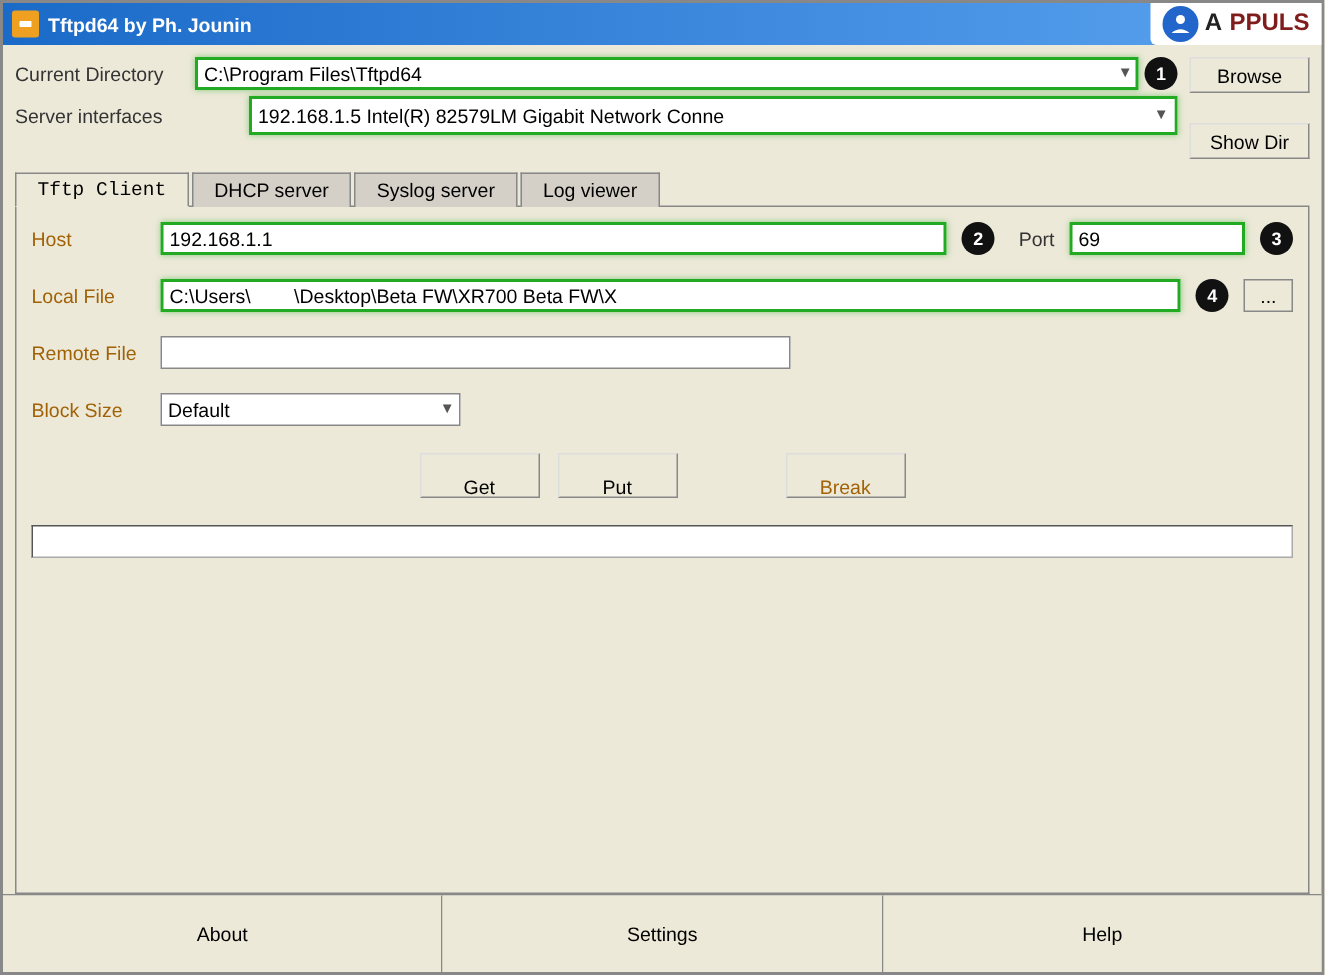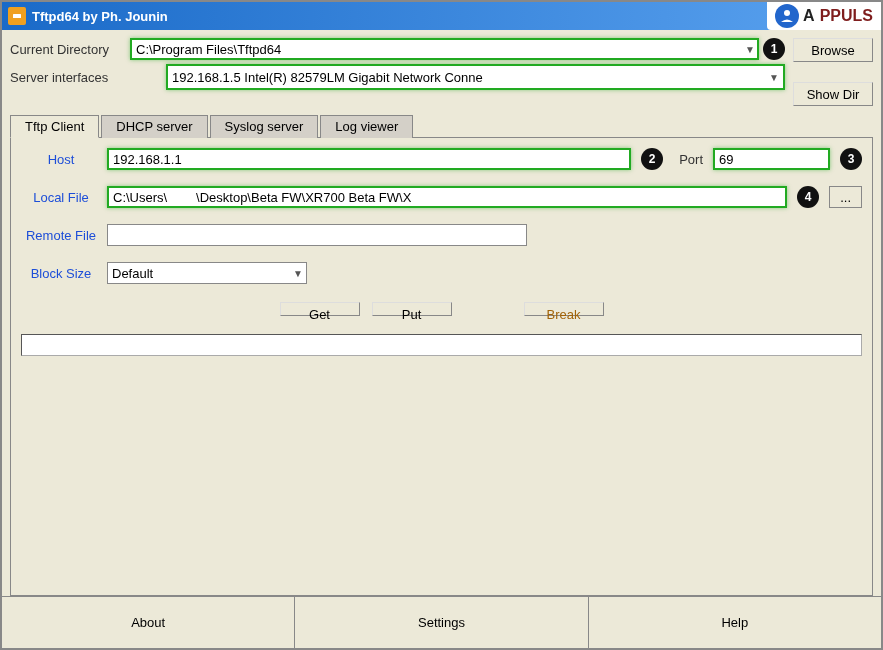"Tftp Client" .tab.active { font-family: none -> Liberation Mono, monospace }
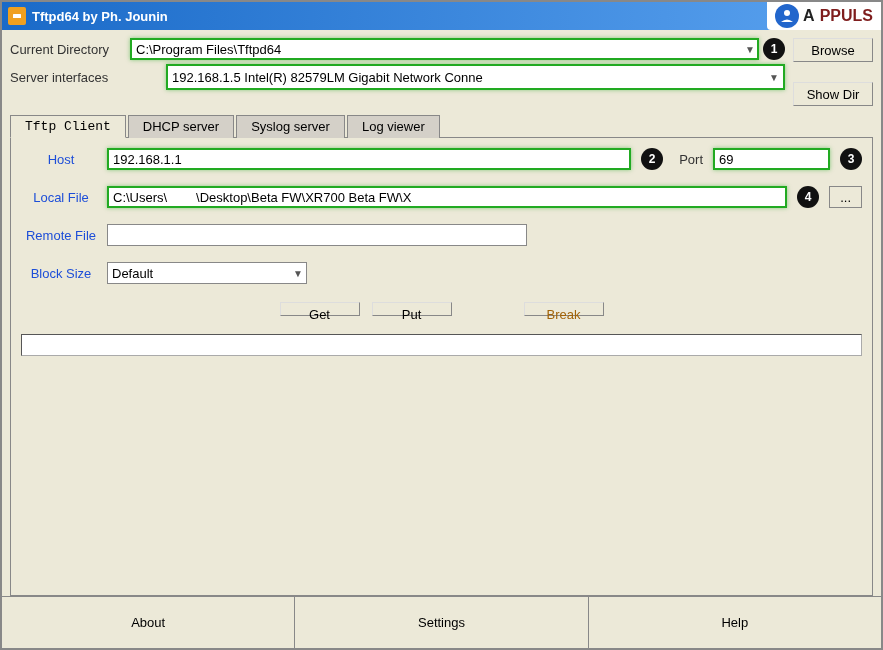"Host" .host-label { color: #1d4ed8 -> #a16207; text-align: center -> left }
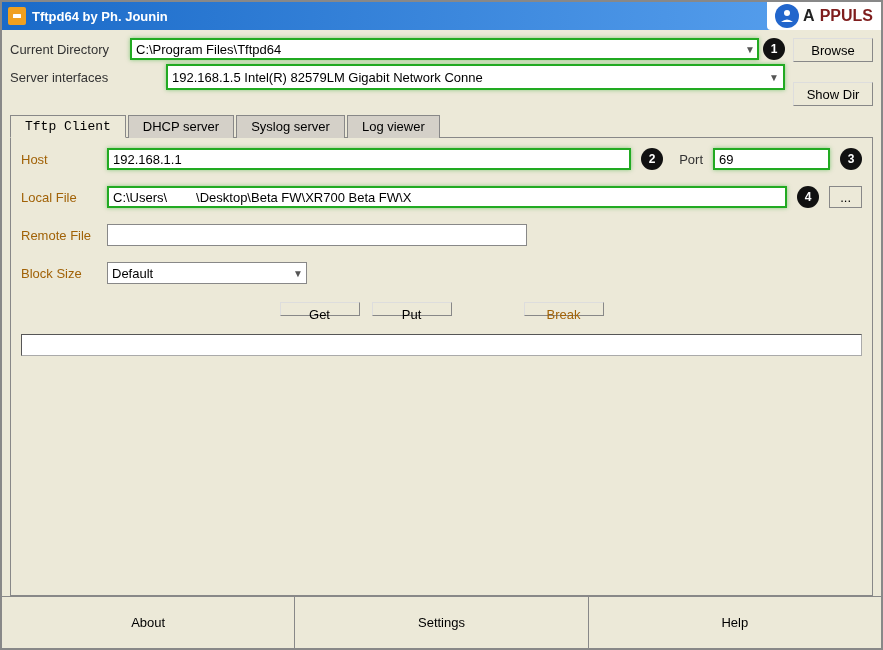"Get" .action-btn { padding: 4px 20px -> 14px 20px }
